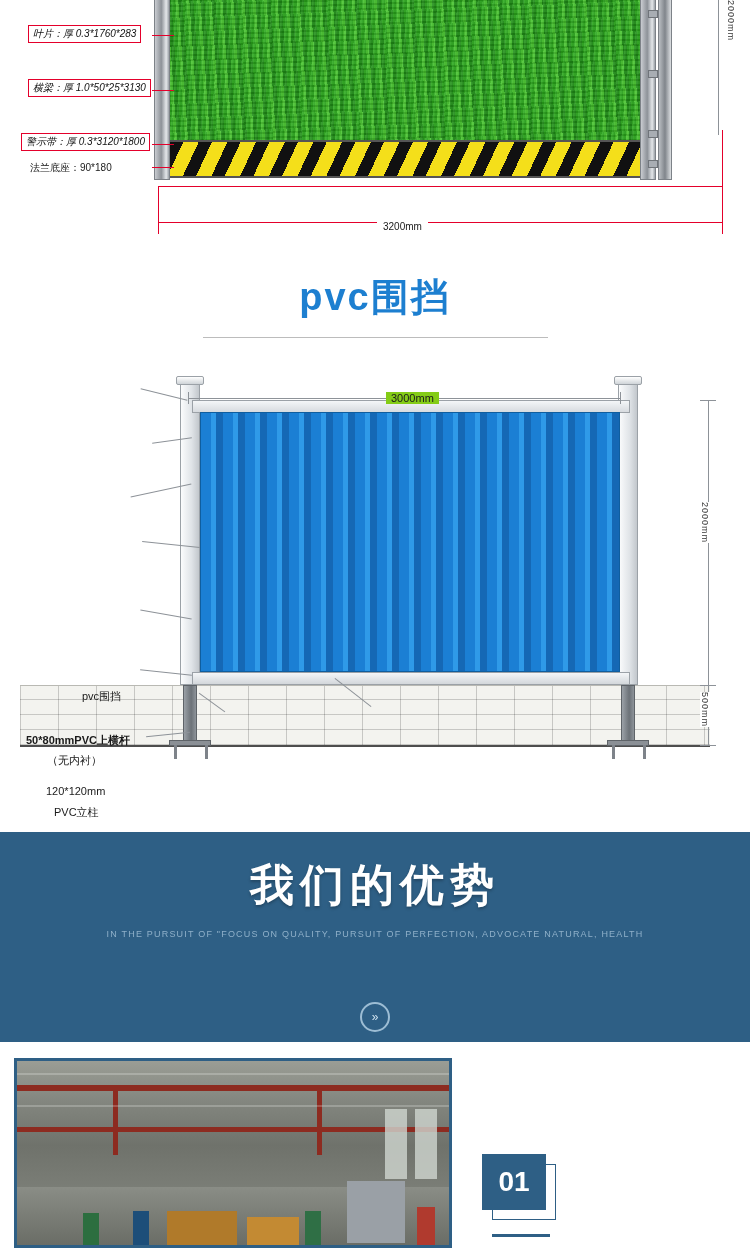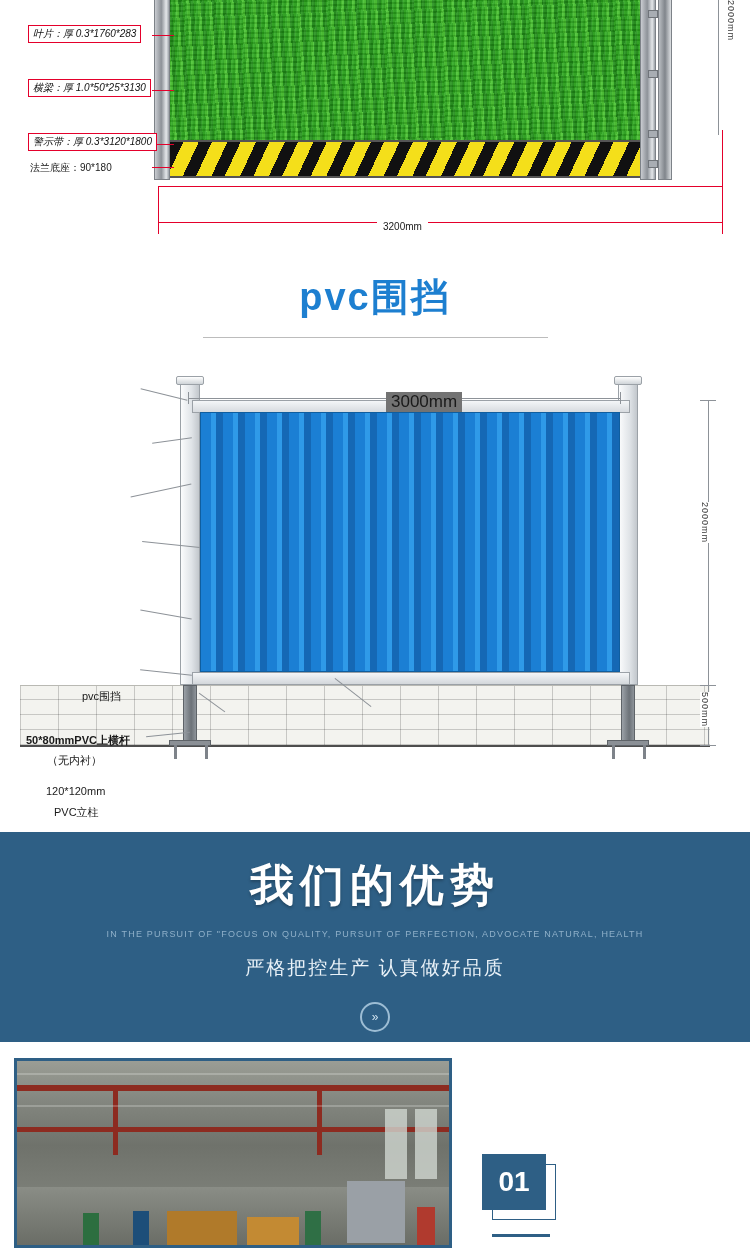"警示带：厚 0.3*3120*1800" div.lbl-box { left: 28px -> 21px }
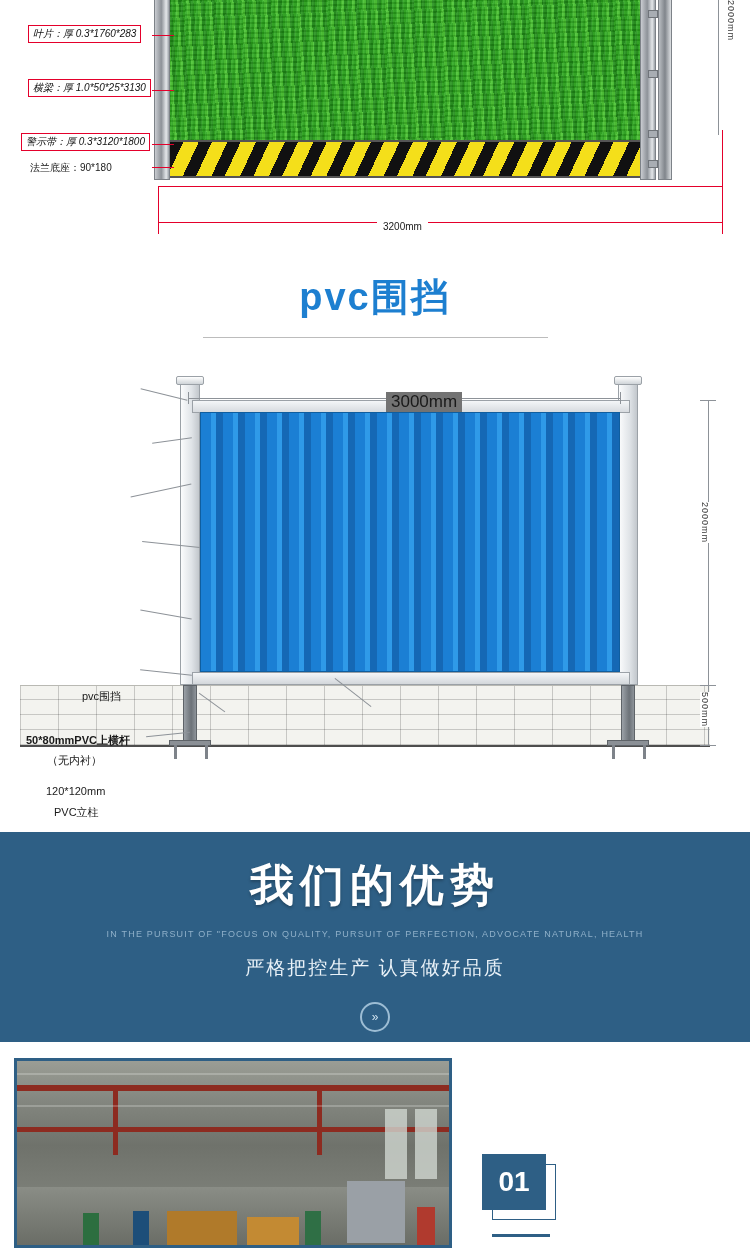"3000mm" div.lbl { background: #737373 -> #84cc16; font-size: 17px -> 11px }
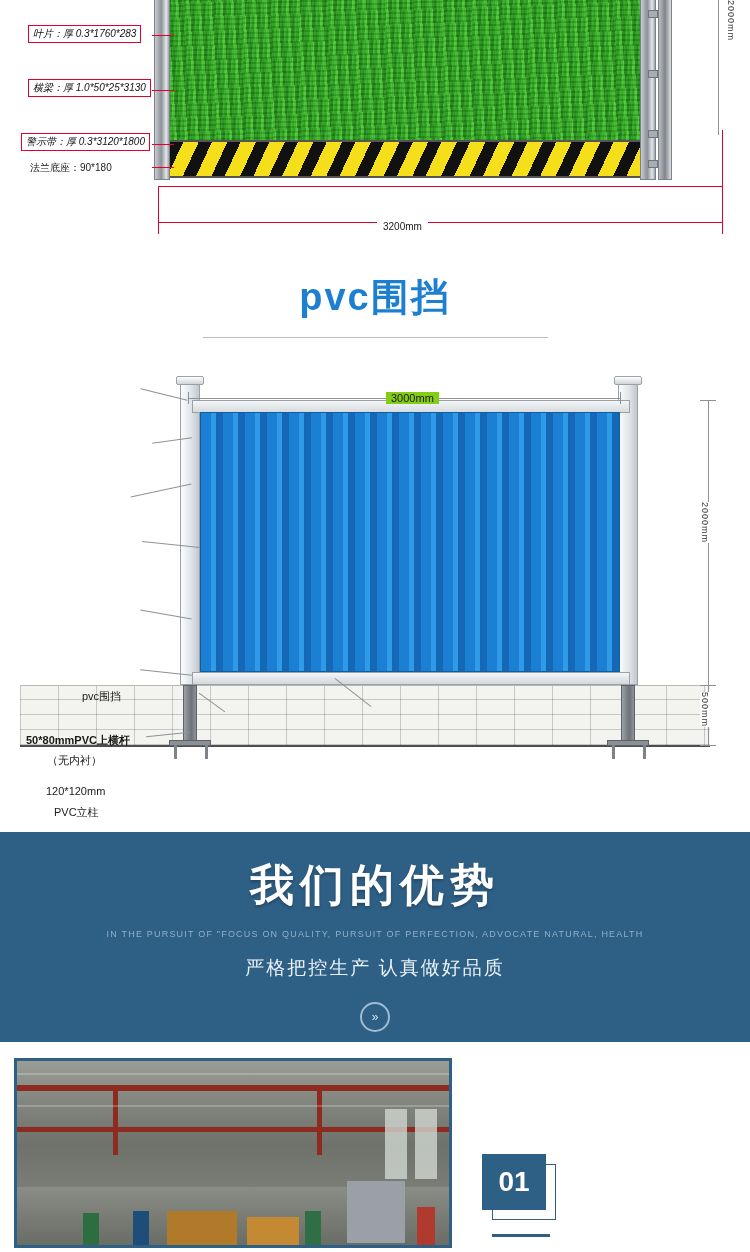"严格把控生产 认真做好品质" div.adv-sub { html: <div>严格把控生产 认真做好品质</div> -> none }
